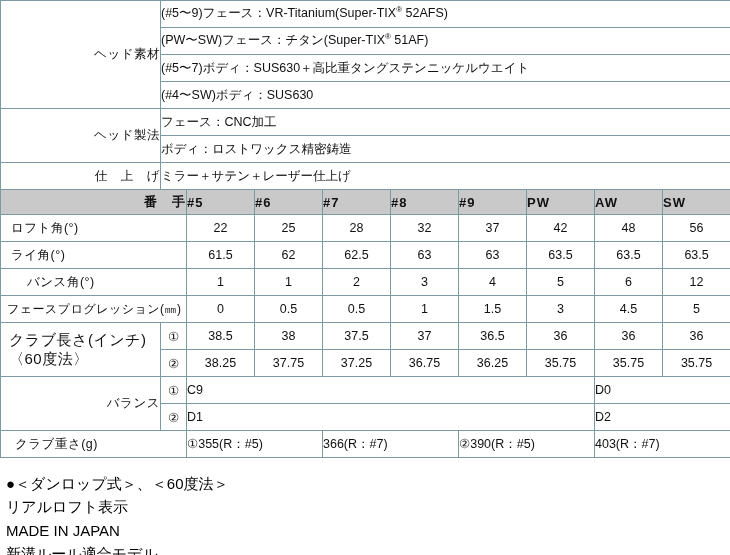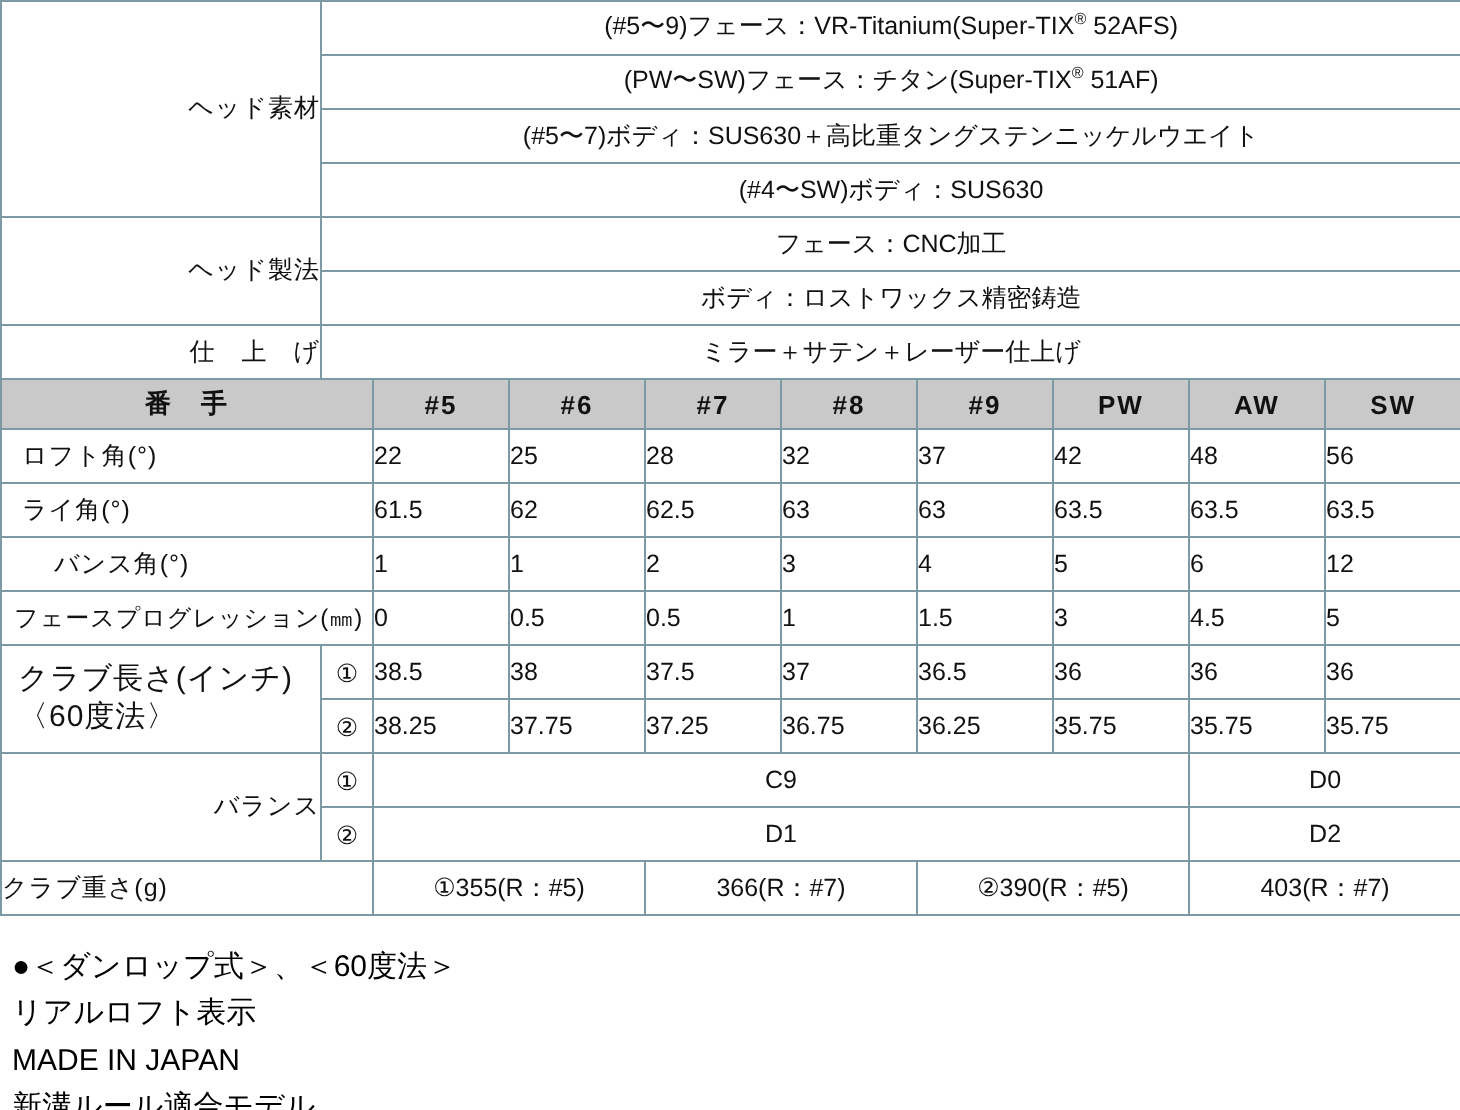"(#5〜9)フェース：VR-Titanium(Super-TIX® 52AFS)" td.txt { text-align: center -> left }
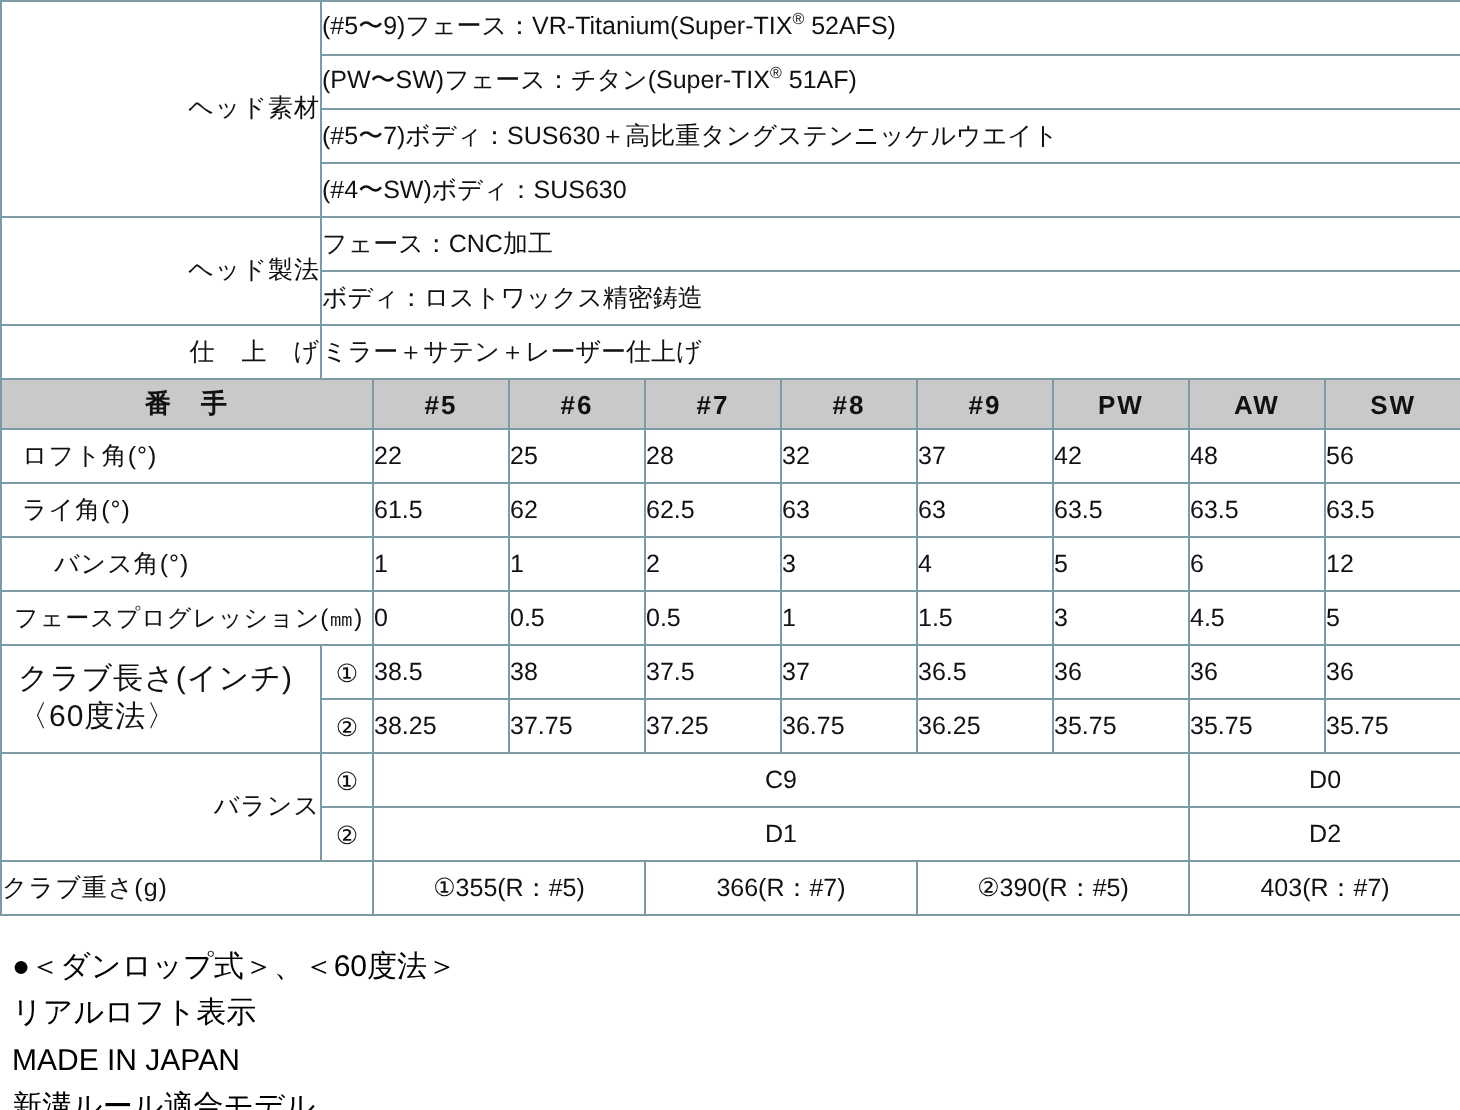"番 手" tr.hdr td { text-align: center -> none }
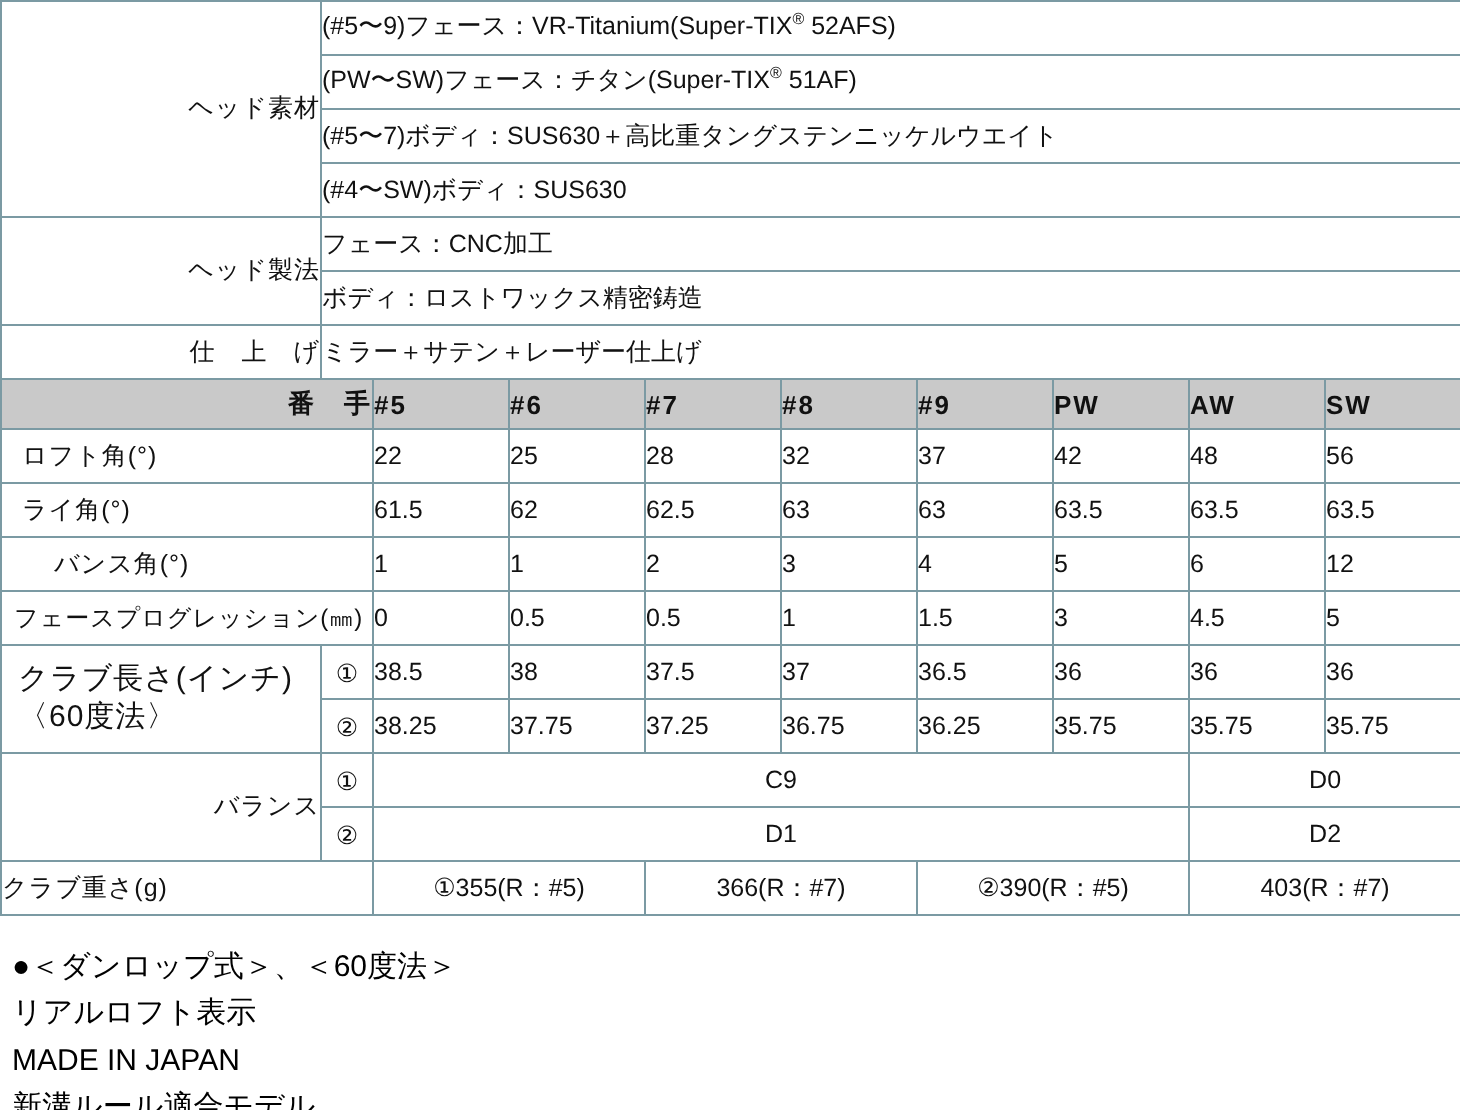"22" td.num { text-align: none -> center }
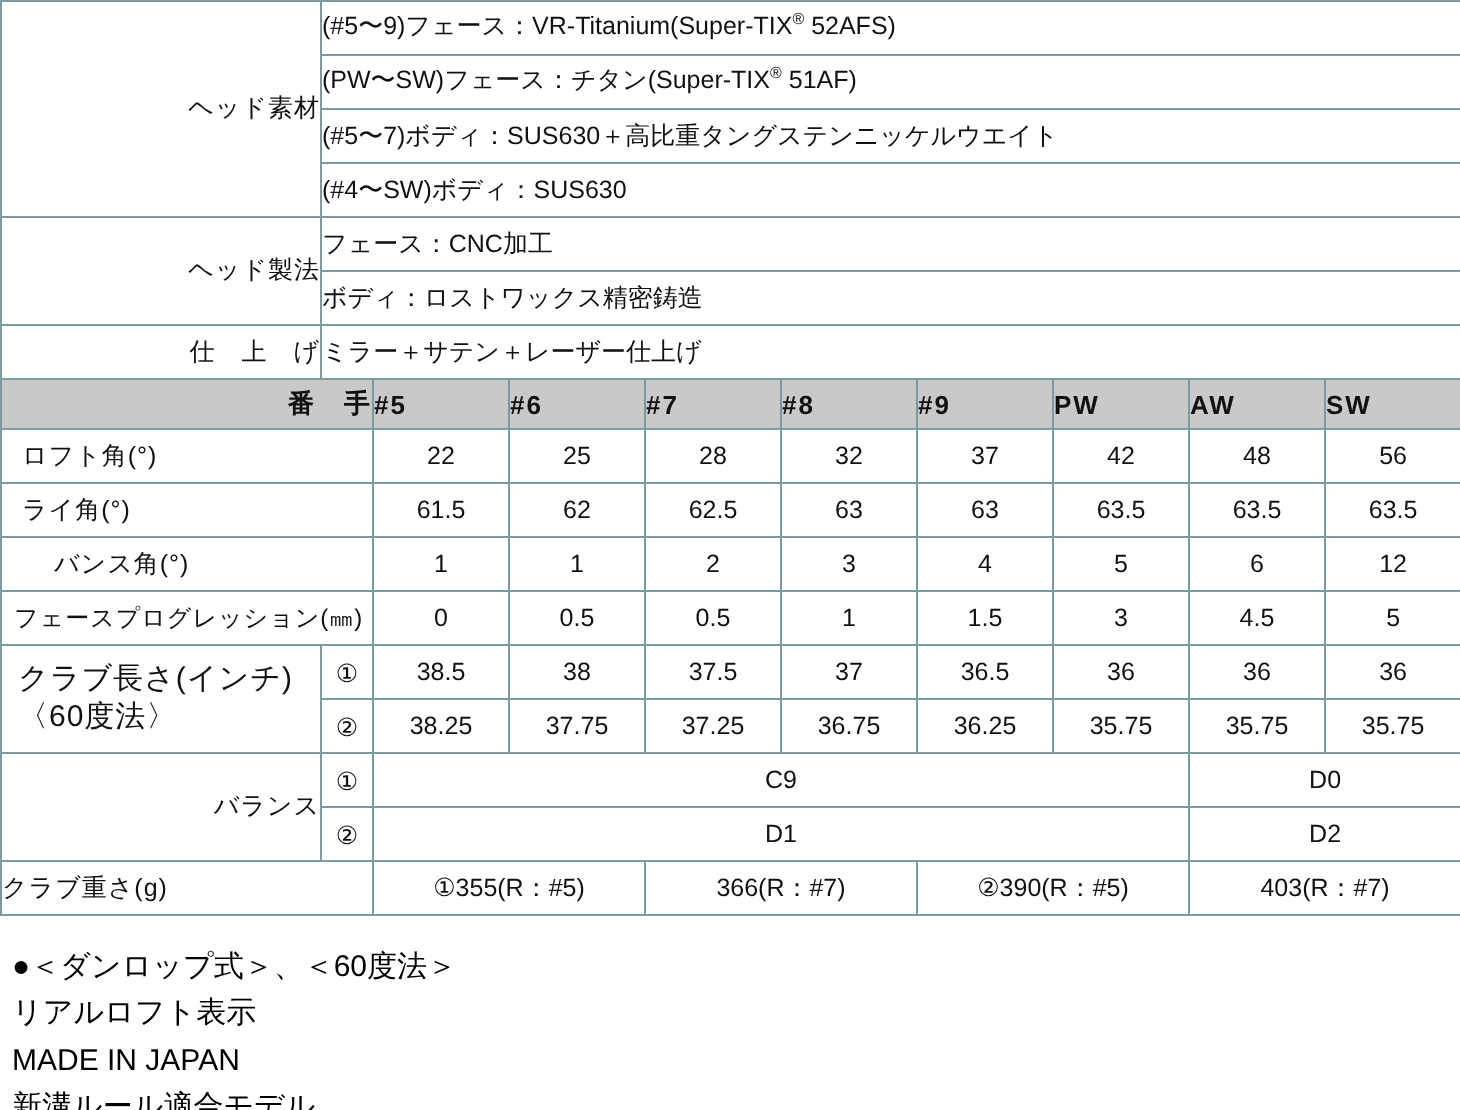"C9" td.span-c { text-align: center -> left }
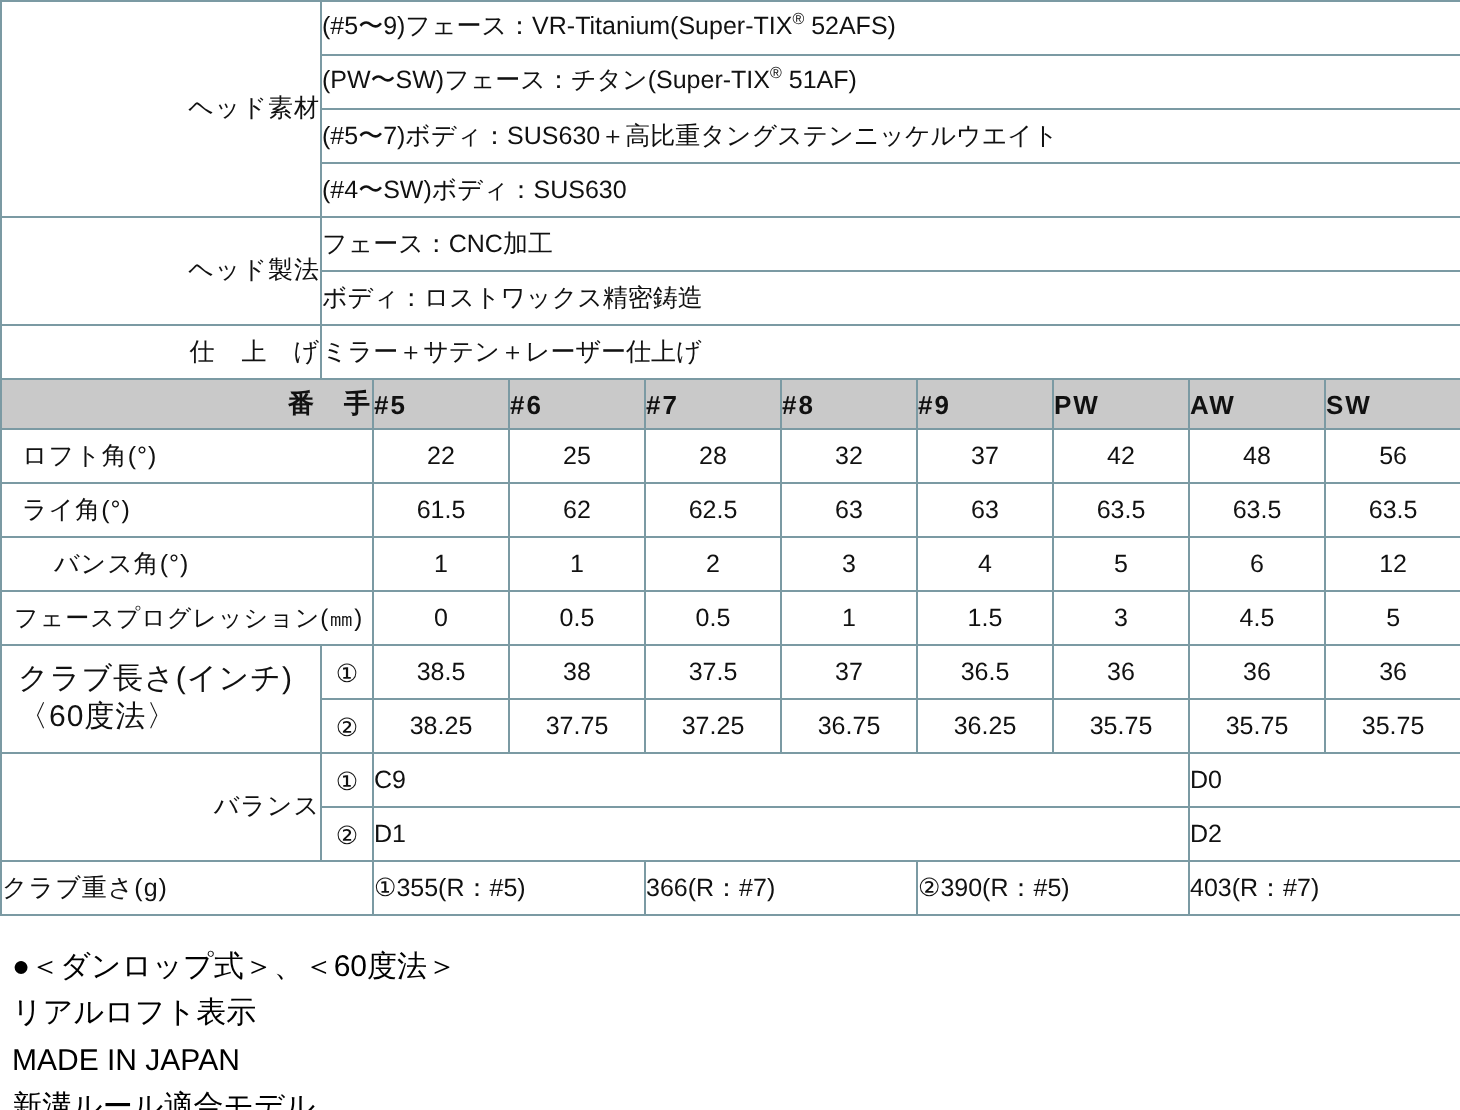"クラブ重さ(g)" td.lbl { padding-left: 0 -> 14px }
